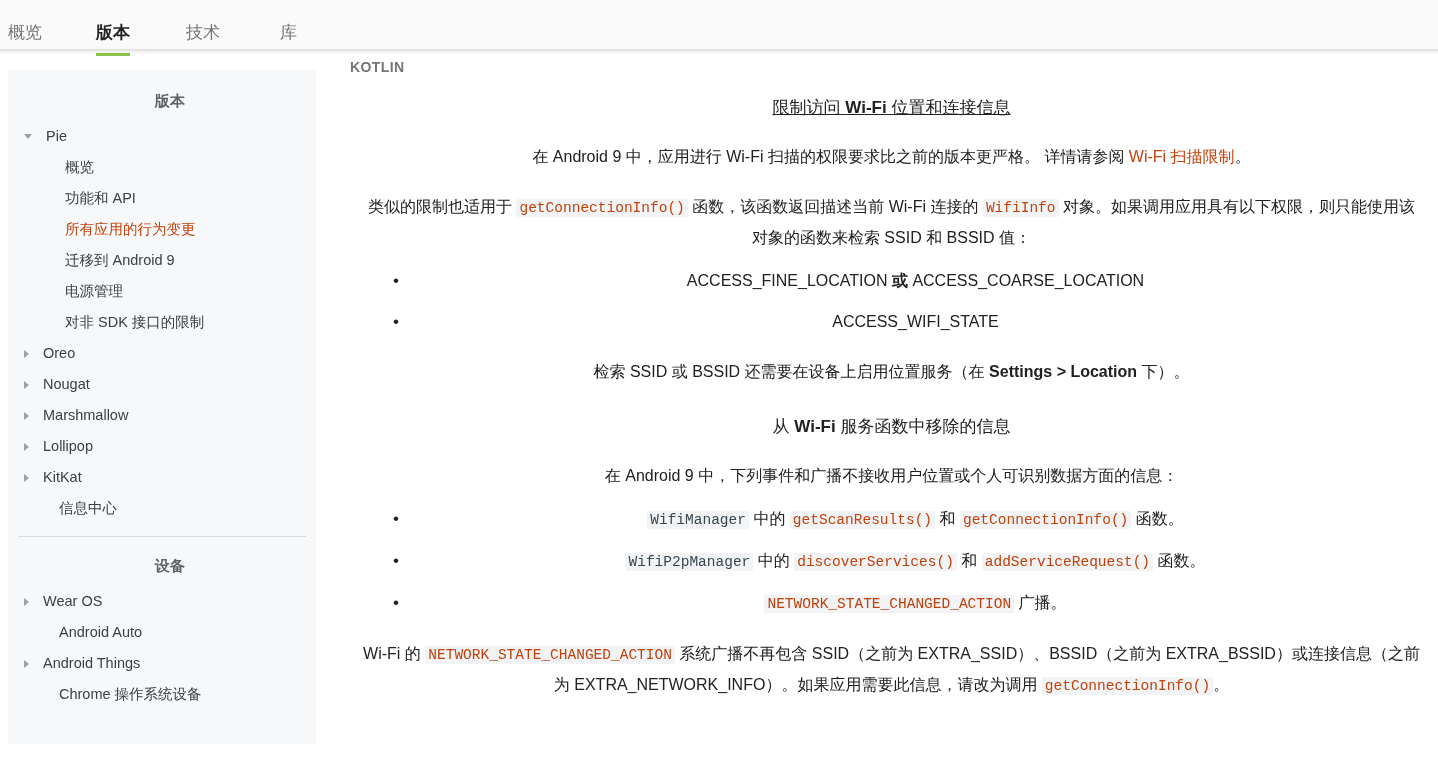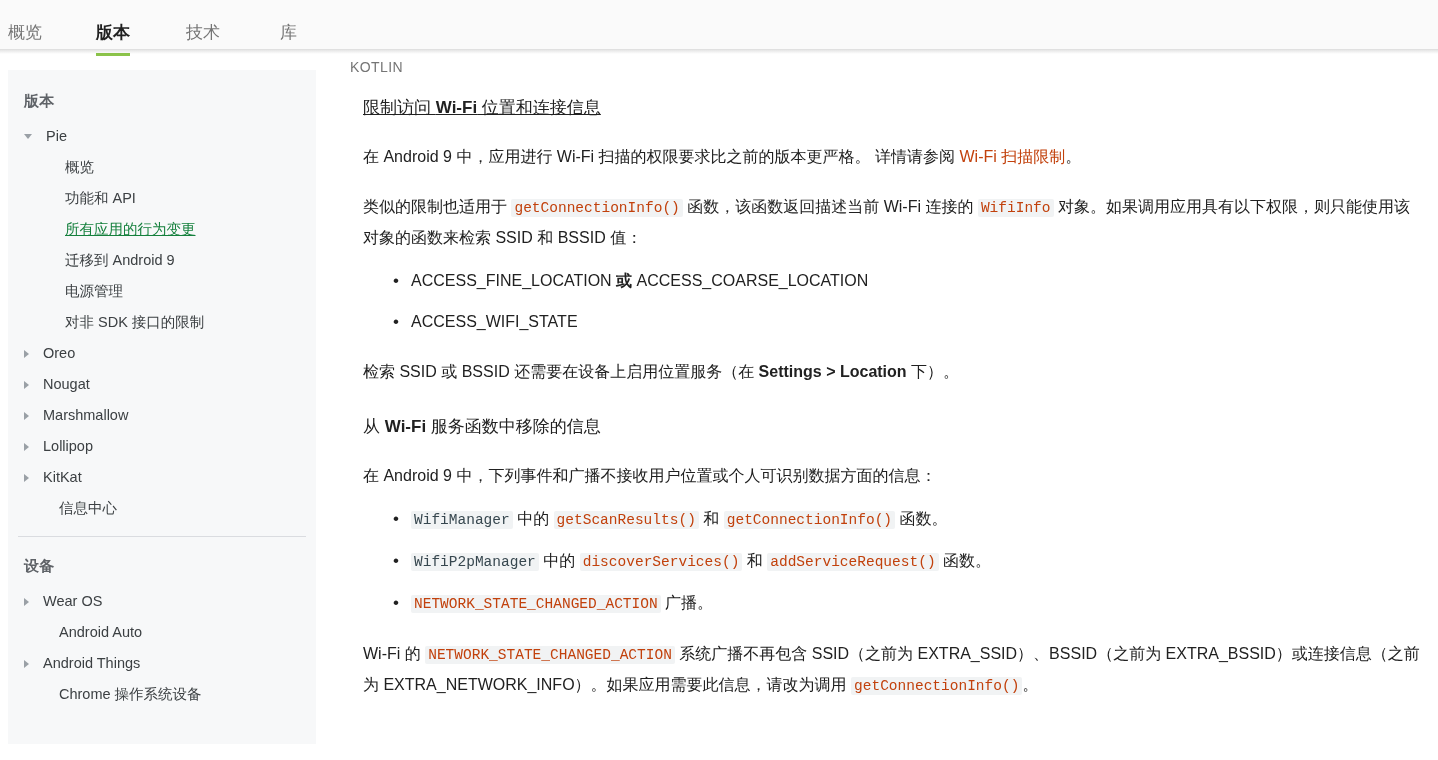"概览" .page { text-align: none -> center }
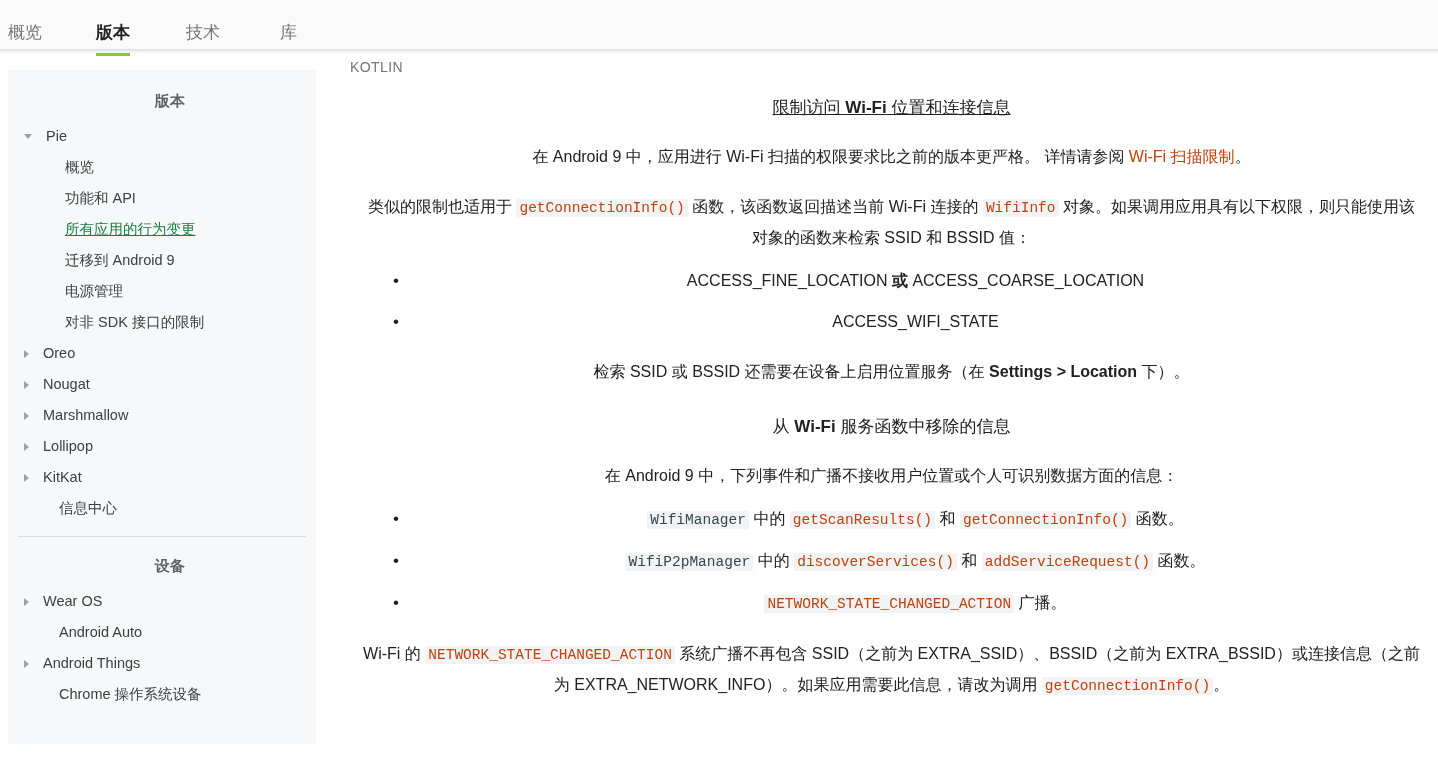"KOTLIN" .tab.caps { font-weight: 400 -> 700 }
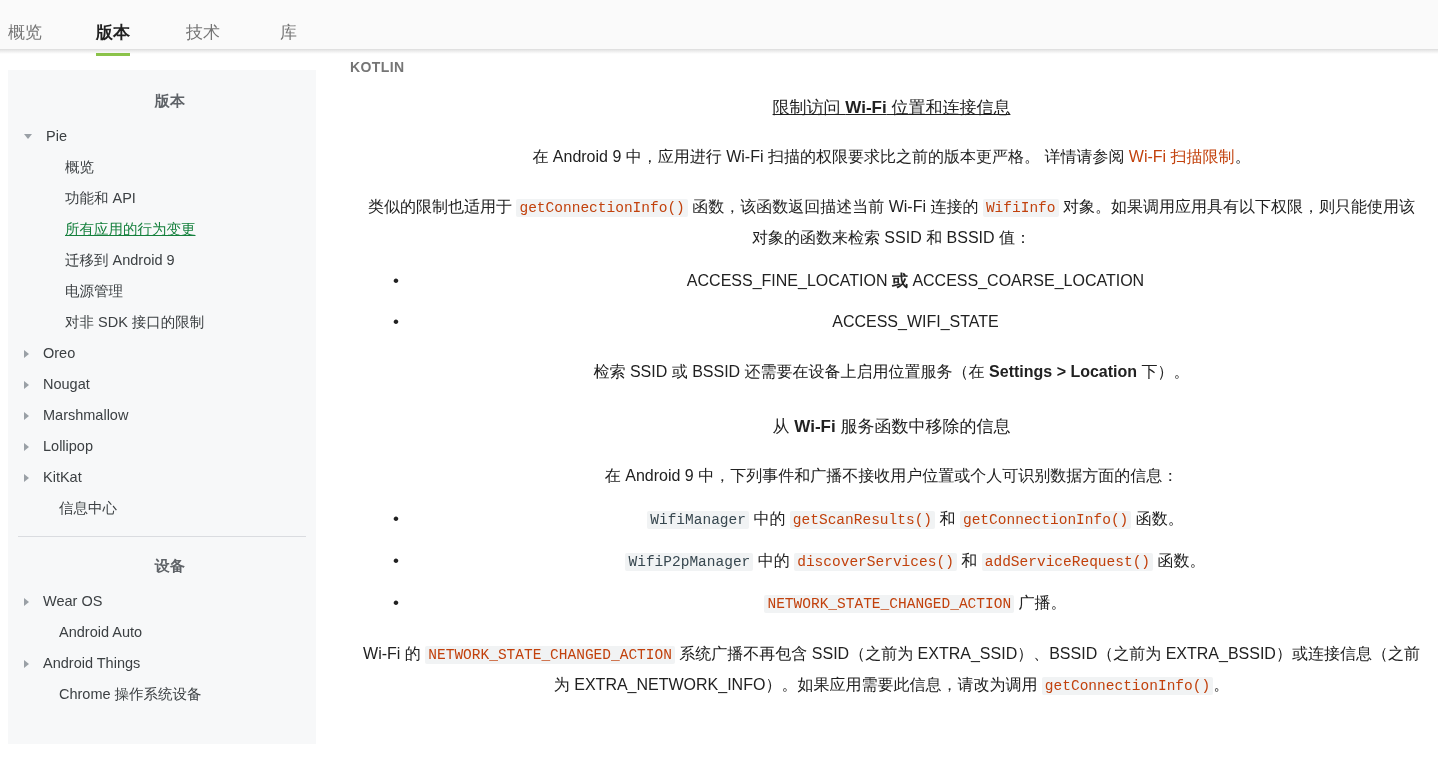"所有应用的行为变更" .side-item.selected .label { color: #15803d -> #c2410c; text-decoration: underline -> none }
